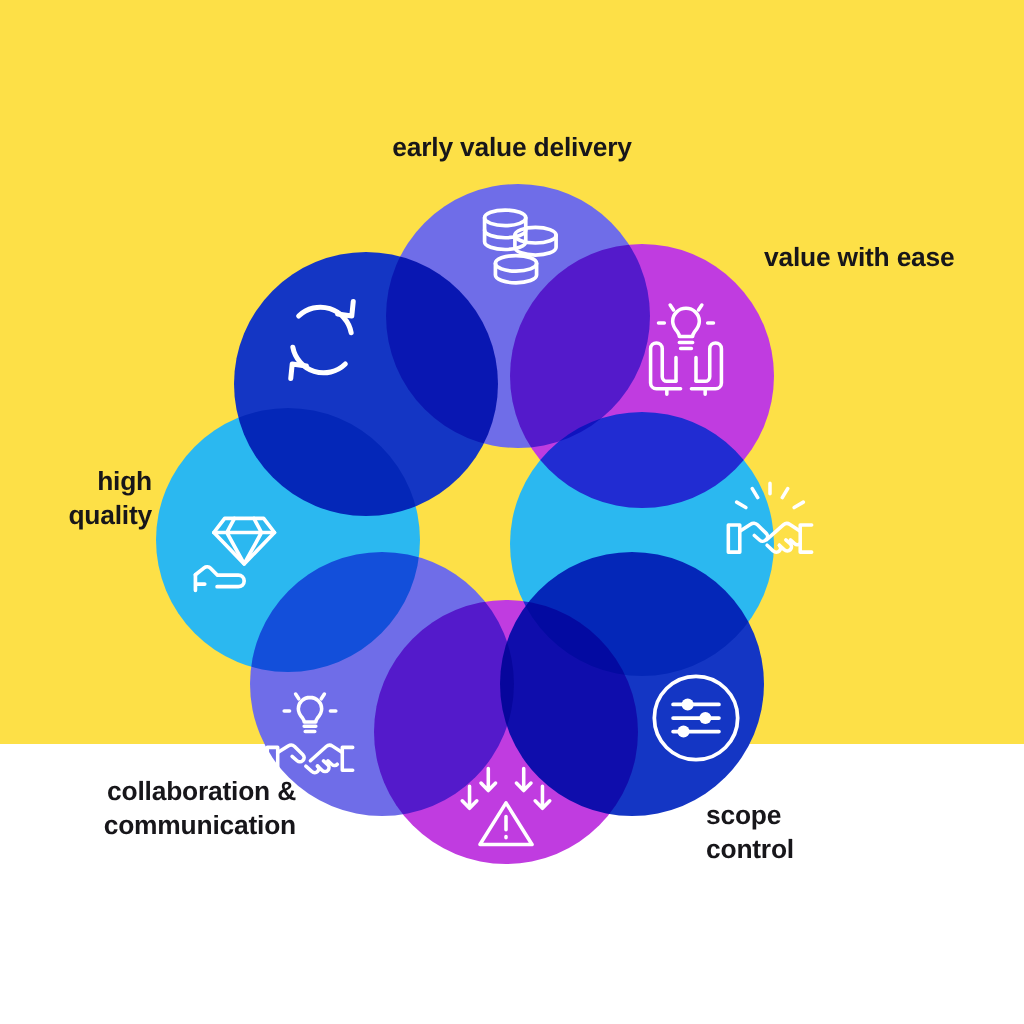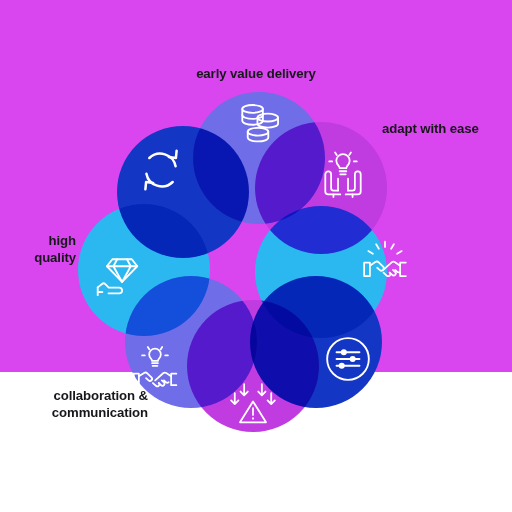"early value delivery" #canvas { background: #d946ef -> #fde047 }
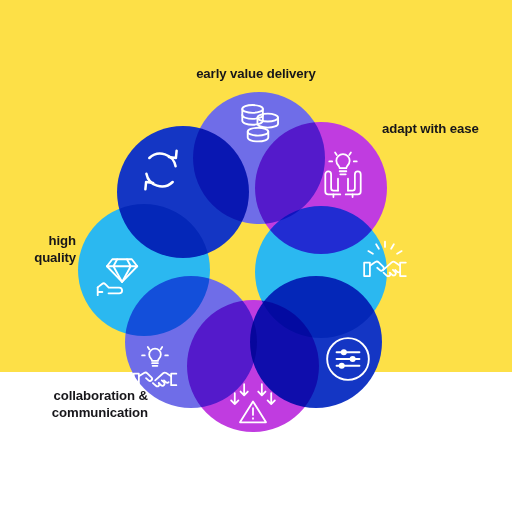"adapt with ease" div.label { text: adapt -> value }
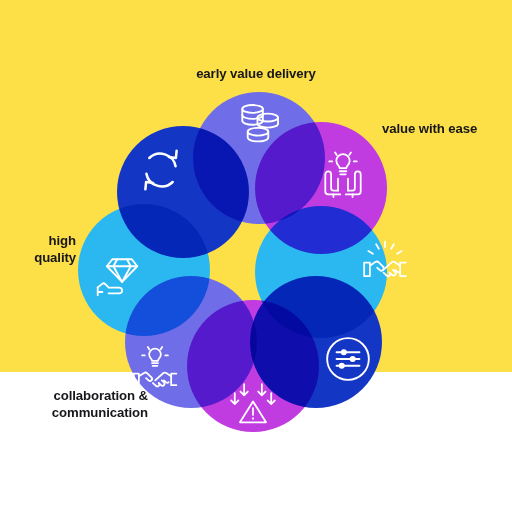"scope" div.label { html: none -> <div>scope control</div> }
